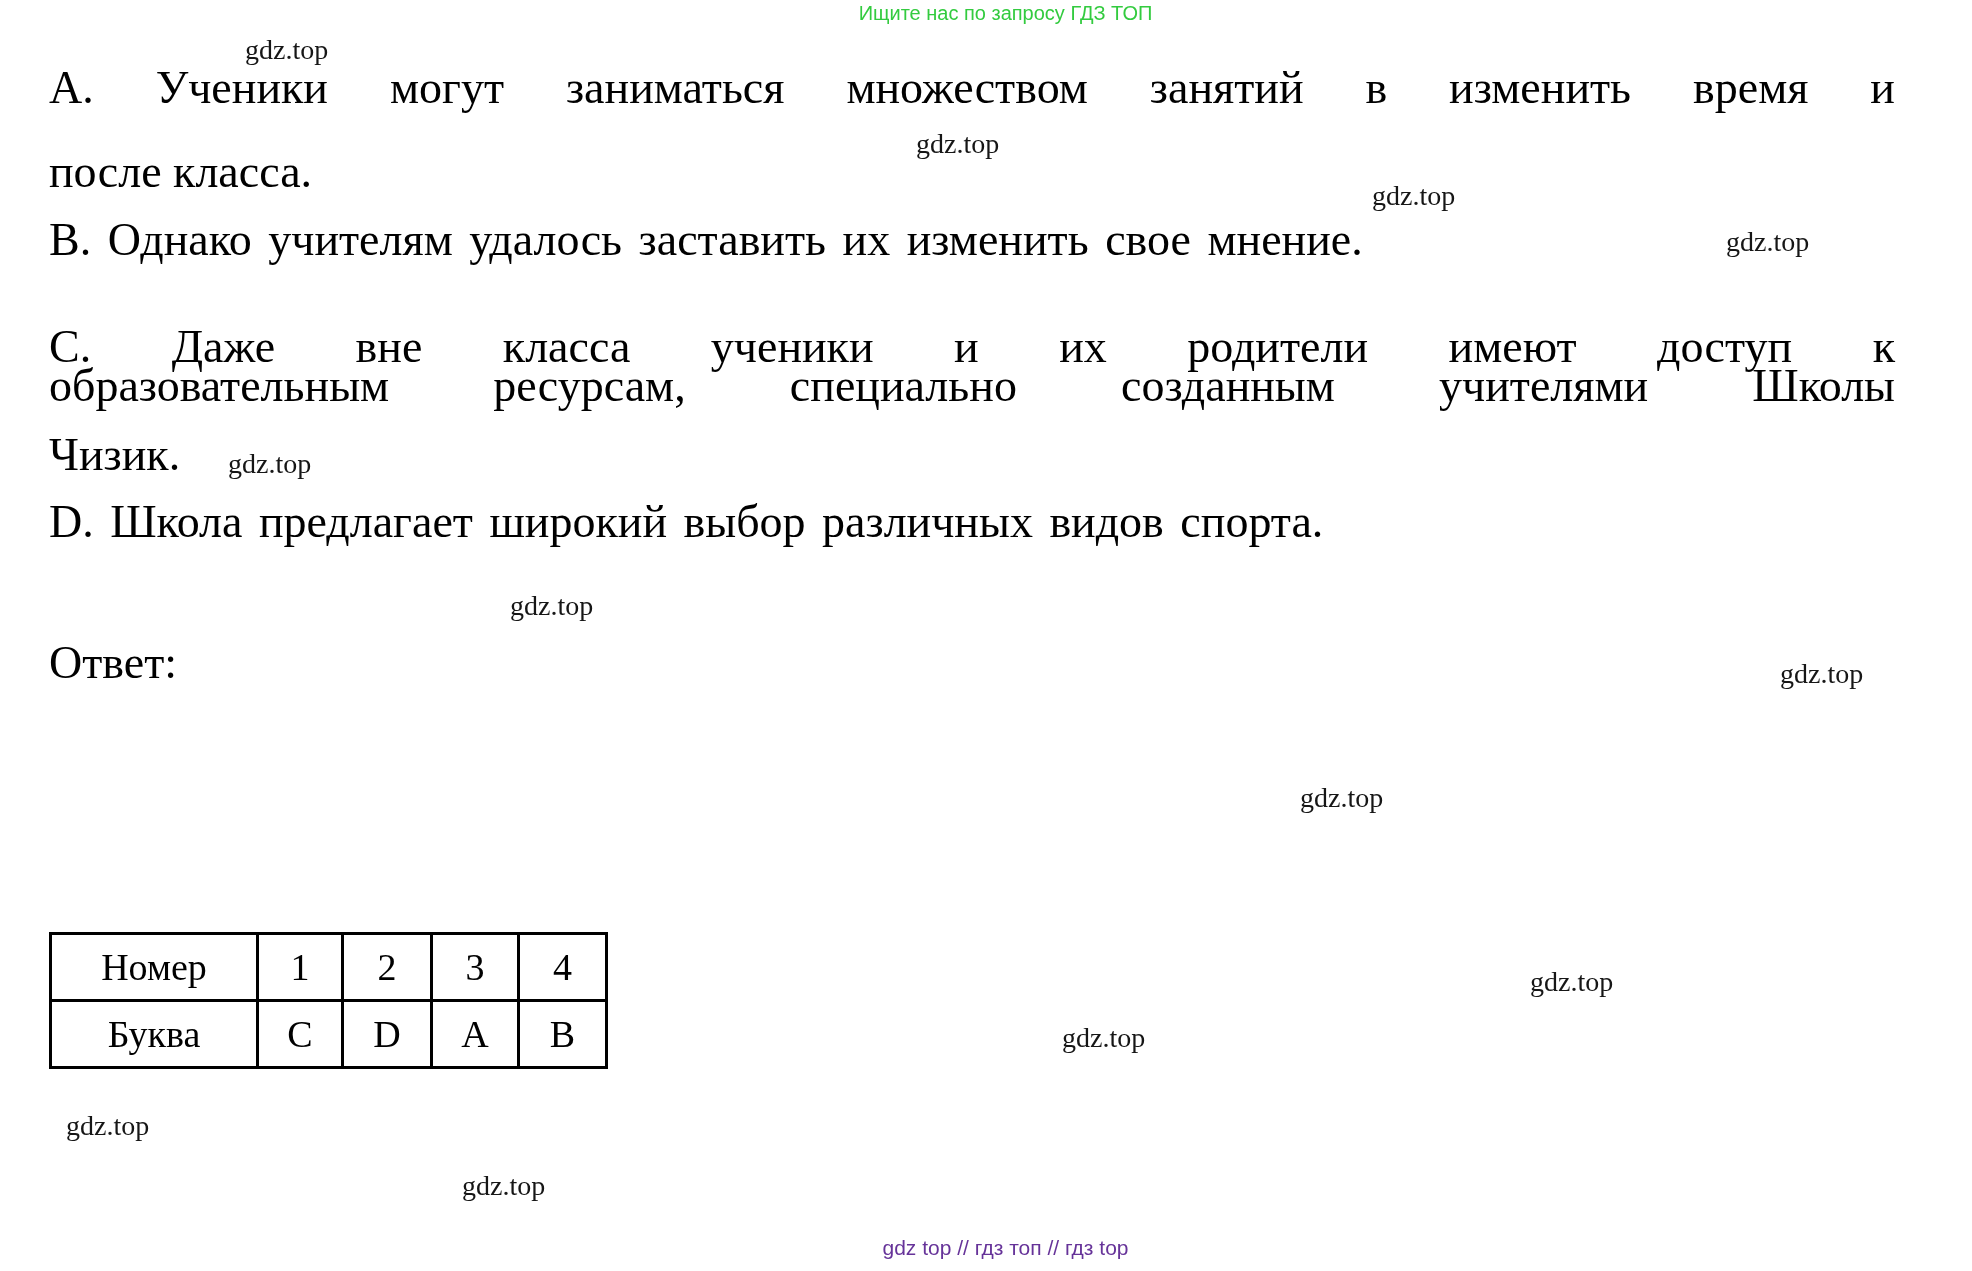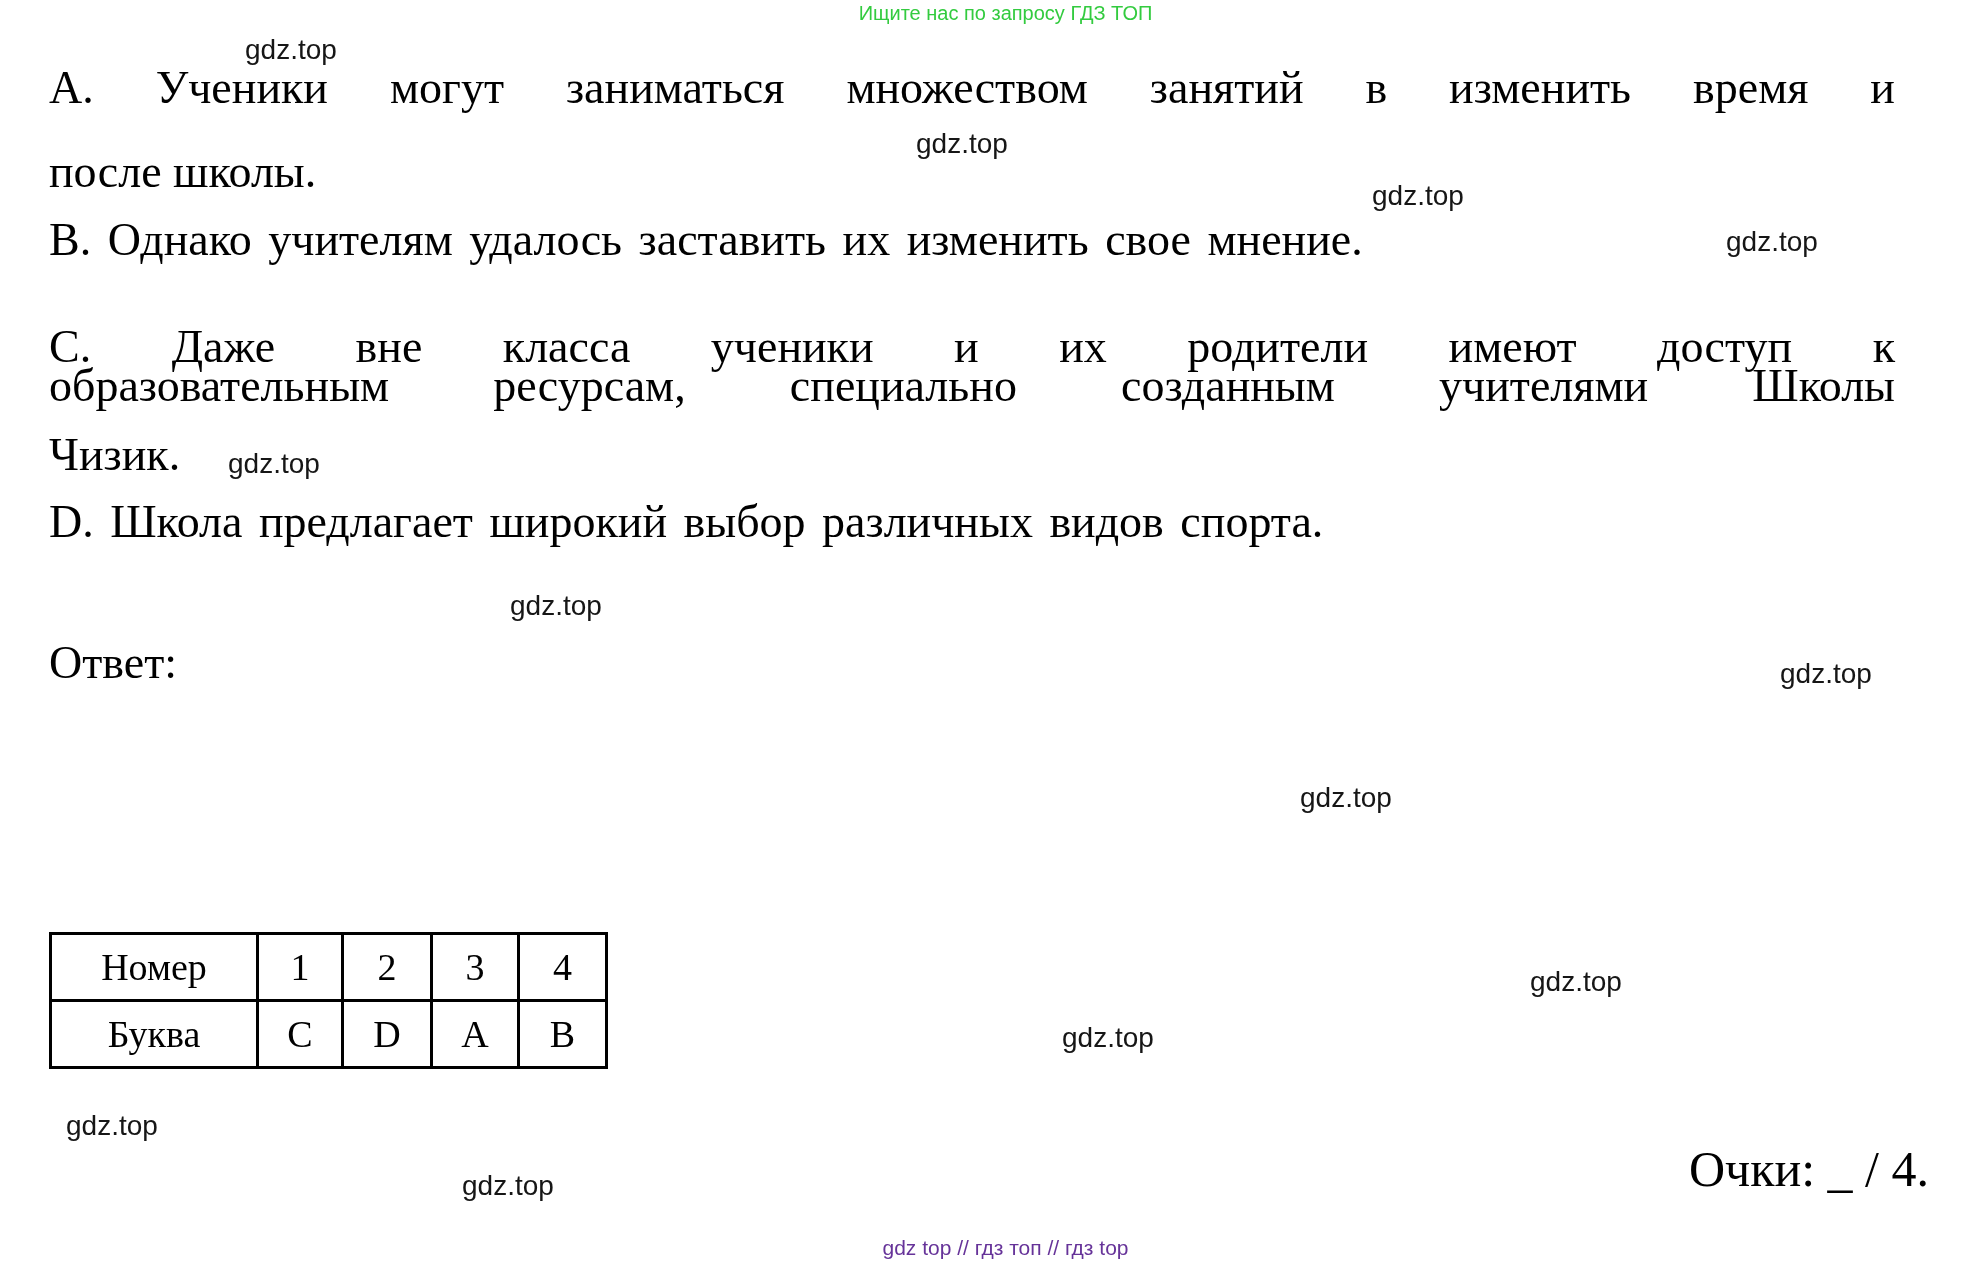"gdz.top" .wm { font-family: Liberation Sans, sans-serif -> Liberation Serif, serif }
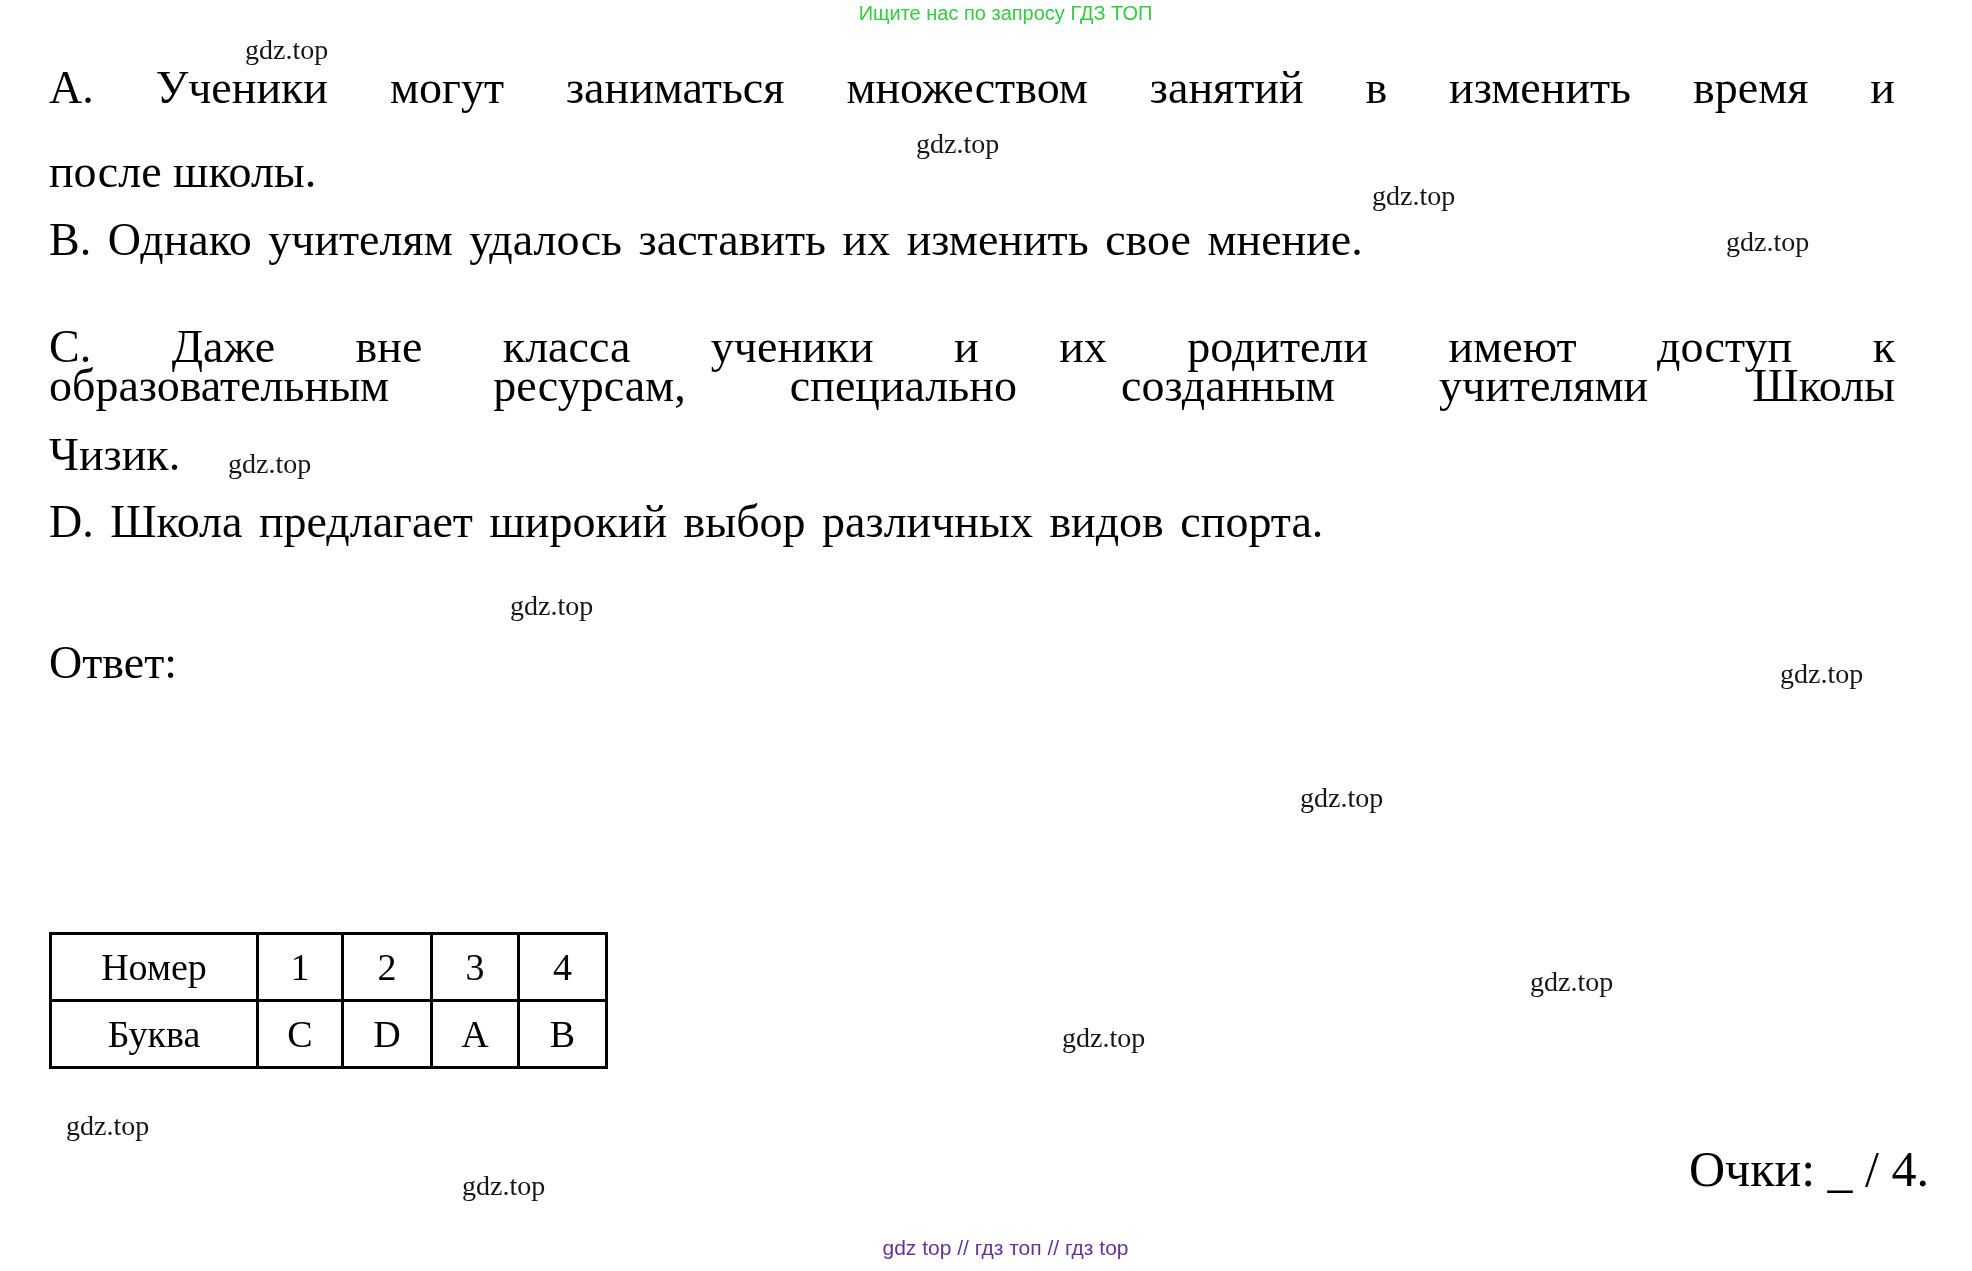"после школы." div.line { text: школы -> класса }
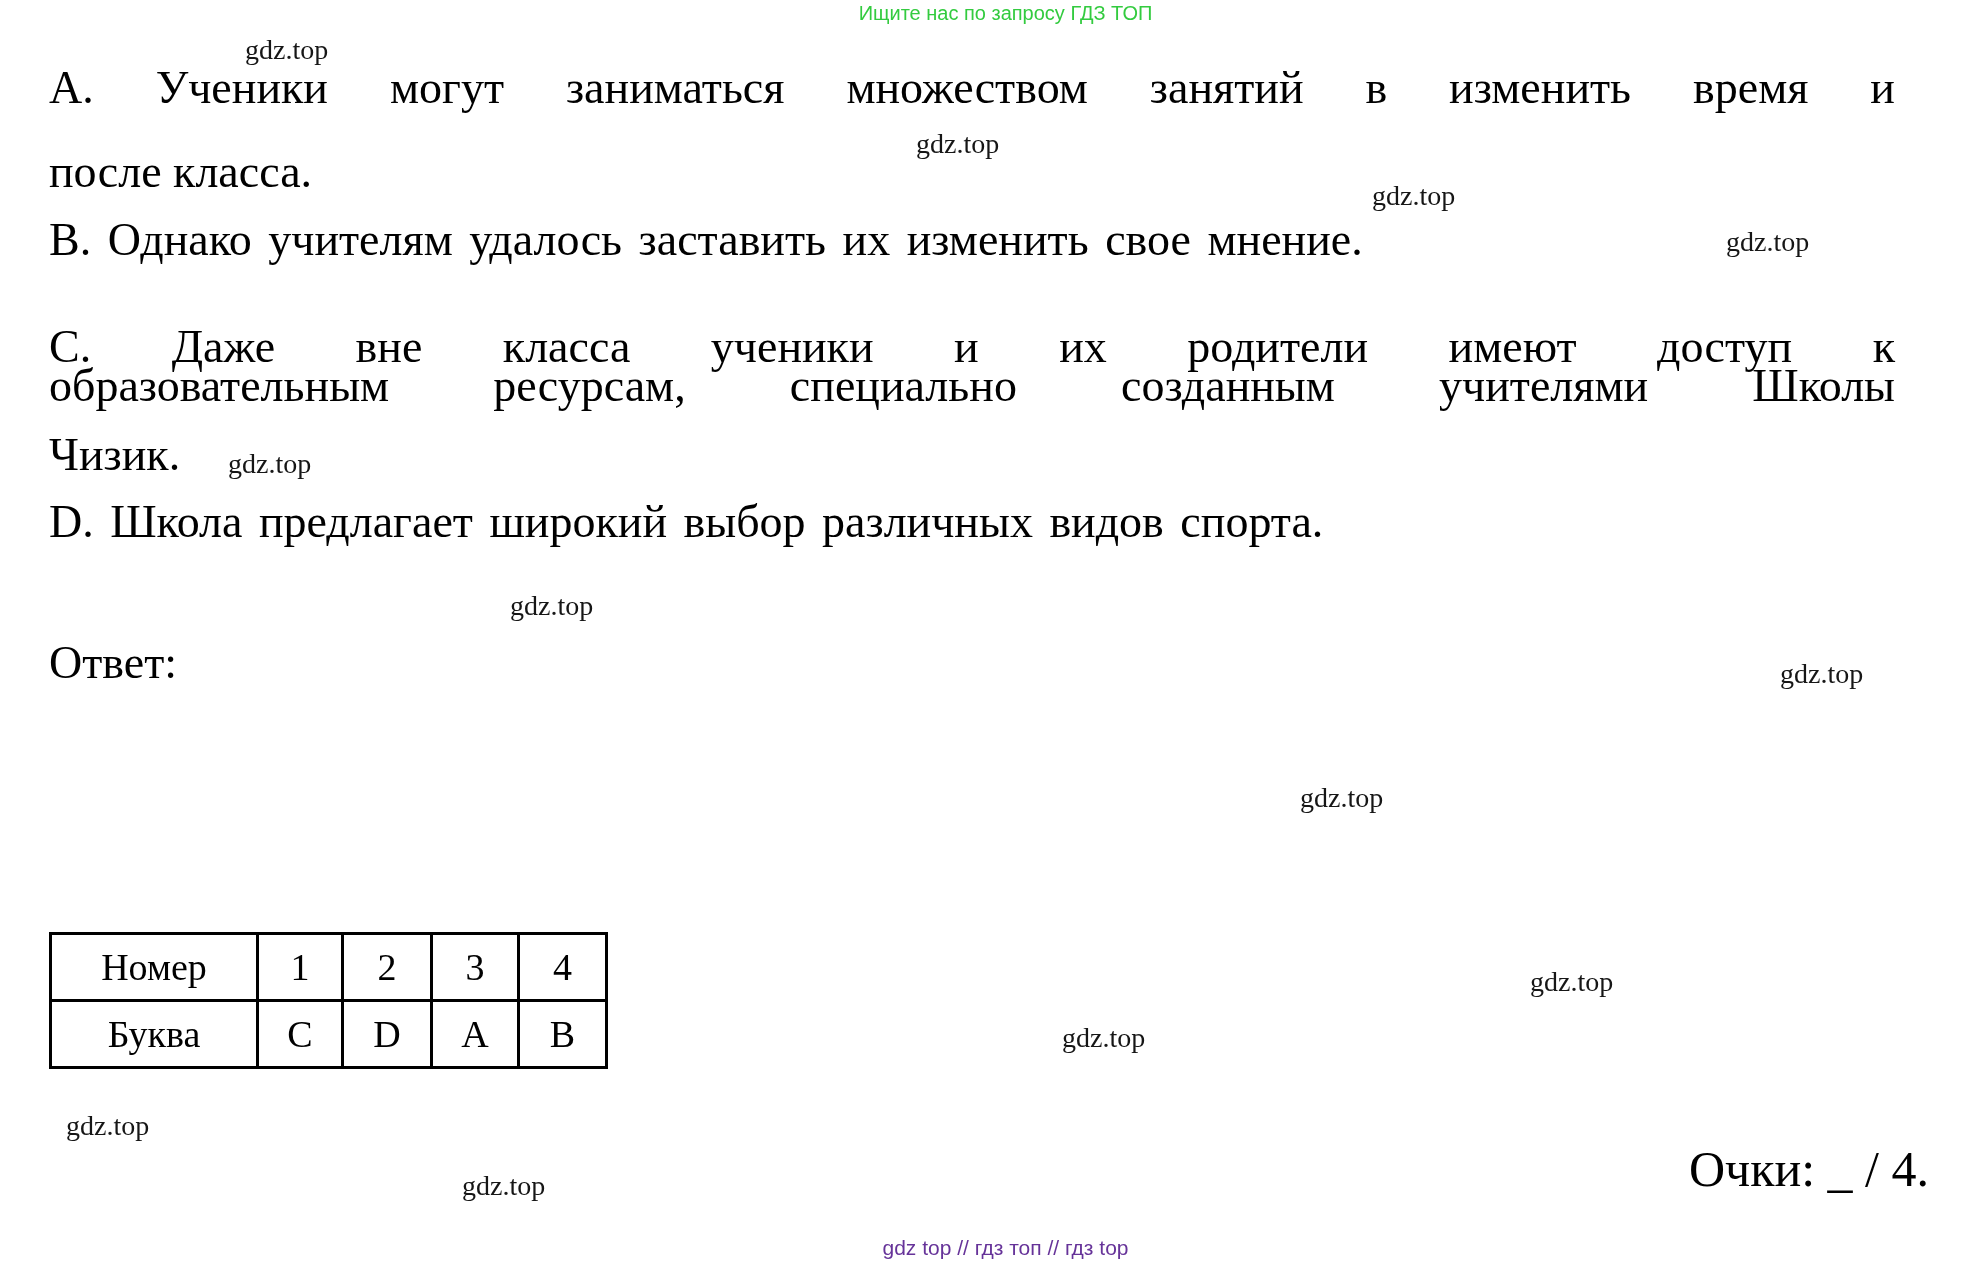"Очки: _ / 4." div.score { html: <div>Очки: _ / 4.</div> -> none }
